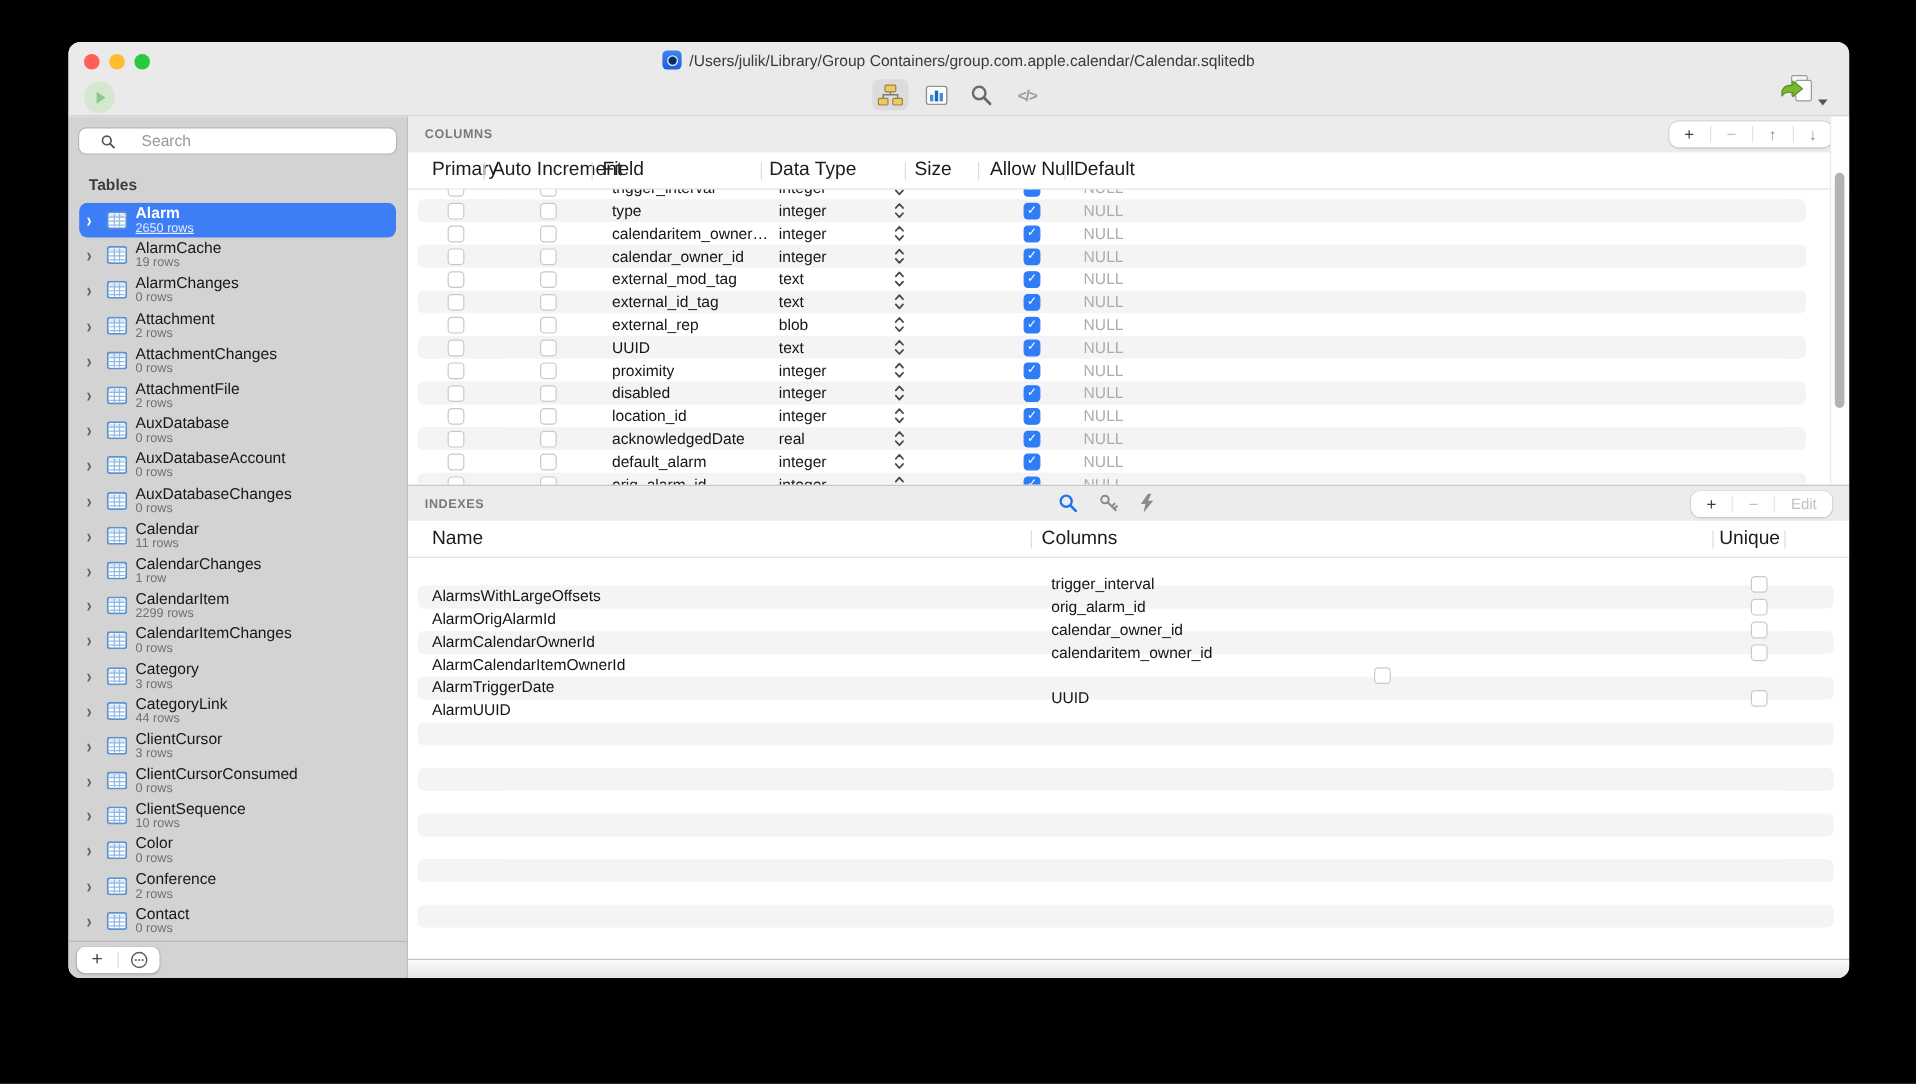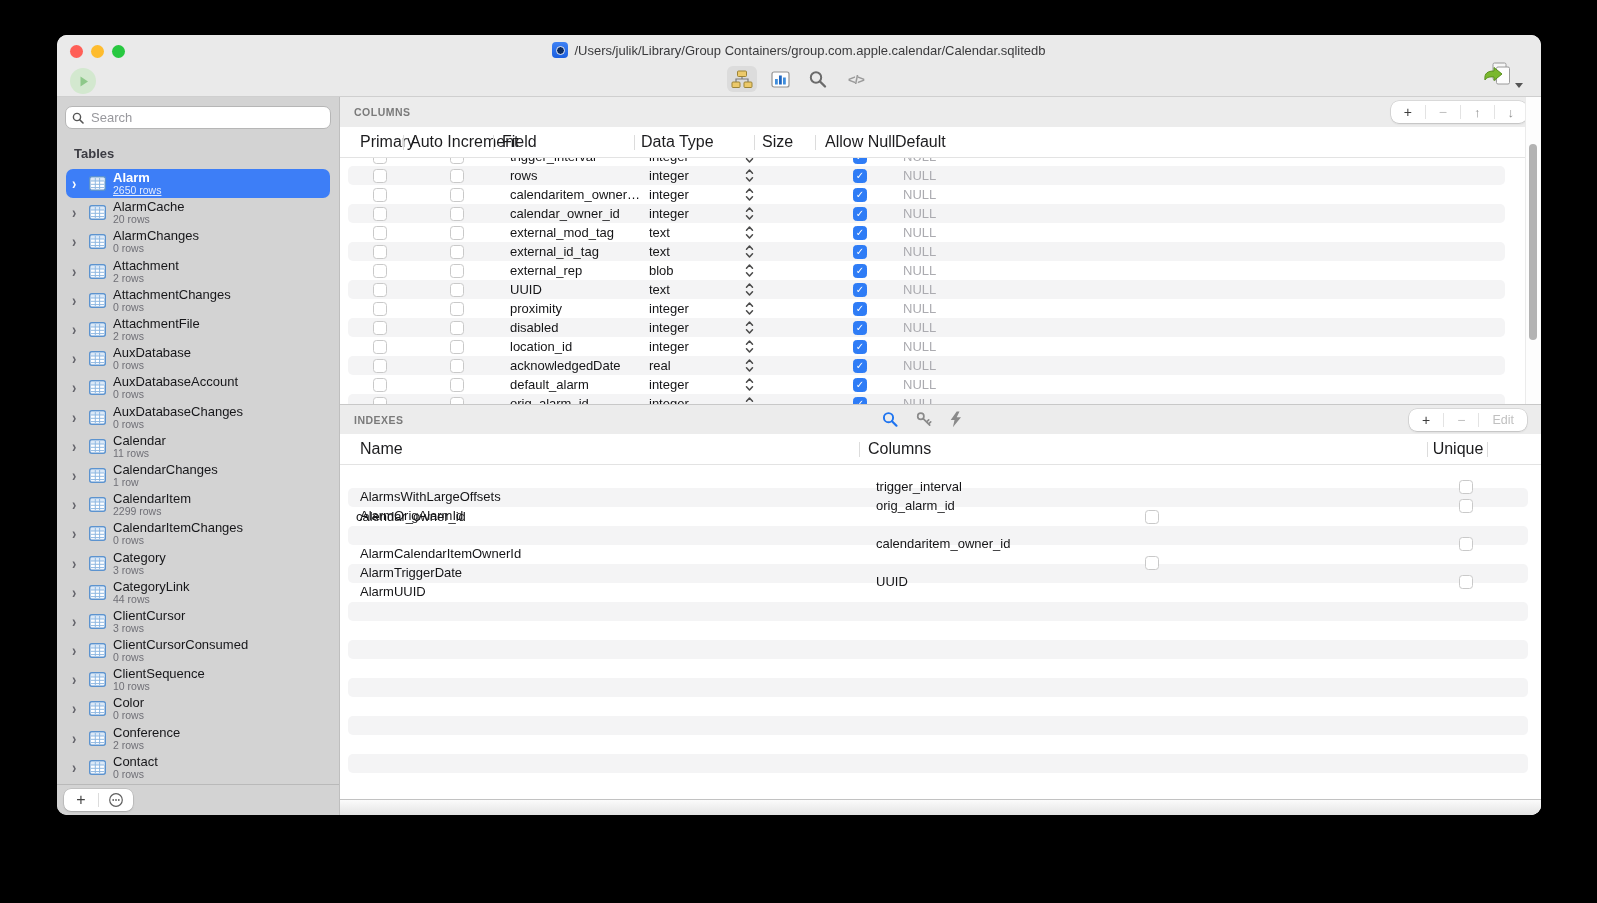"Search" .search-wrap { gap: 5px -> 20px; padding: 0 6px -> 0 18px }
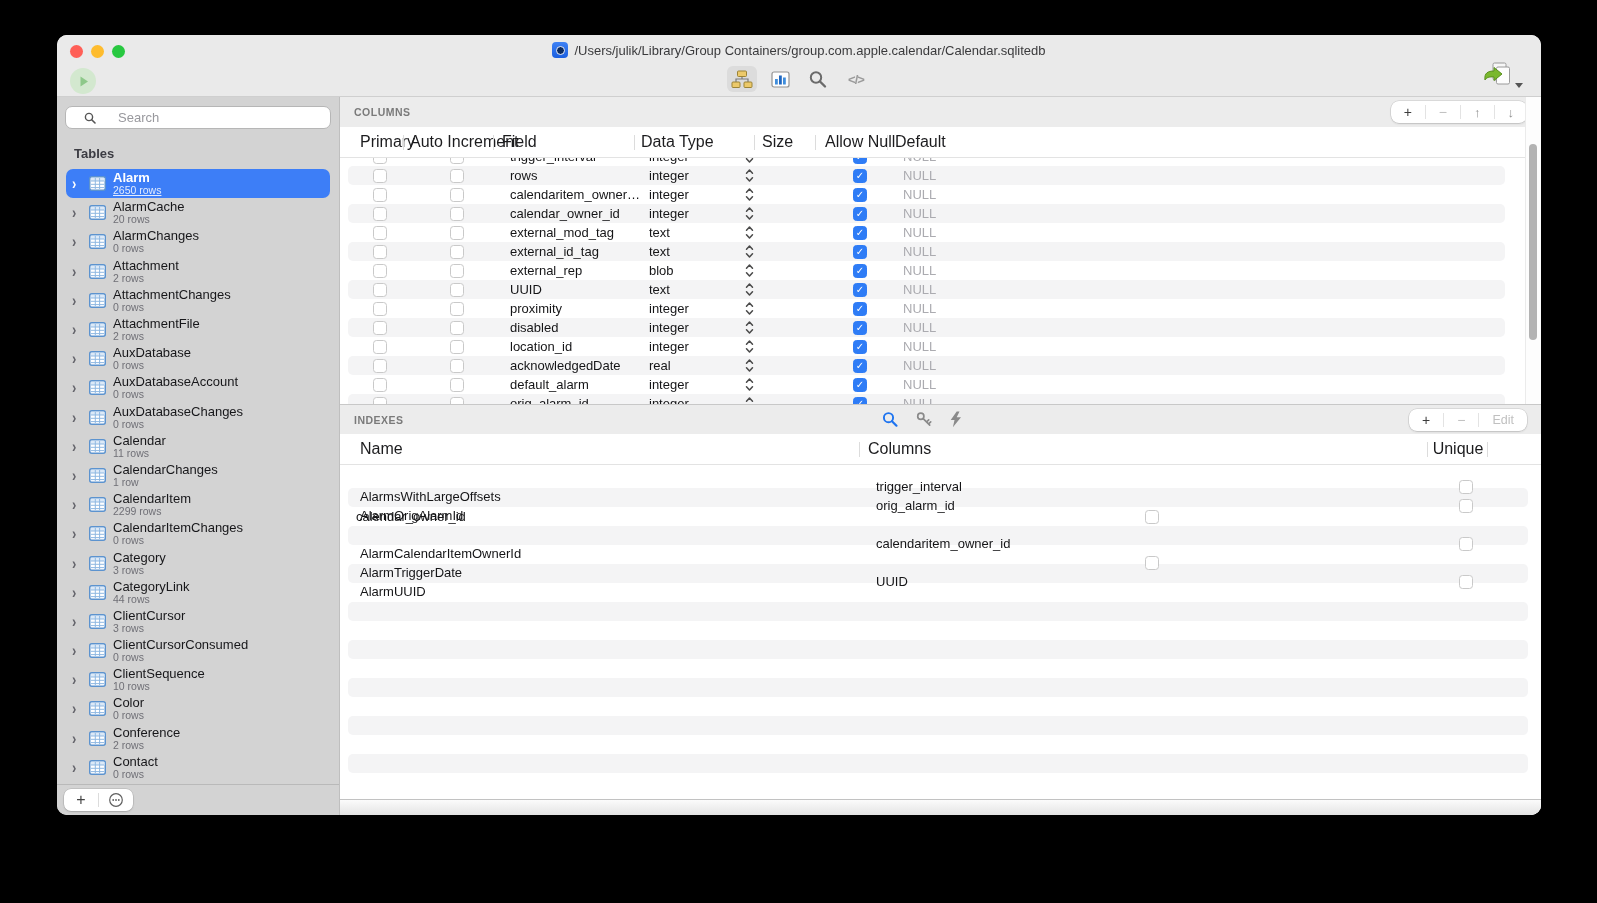"rows" span.cell { text: rows -> type }
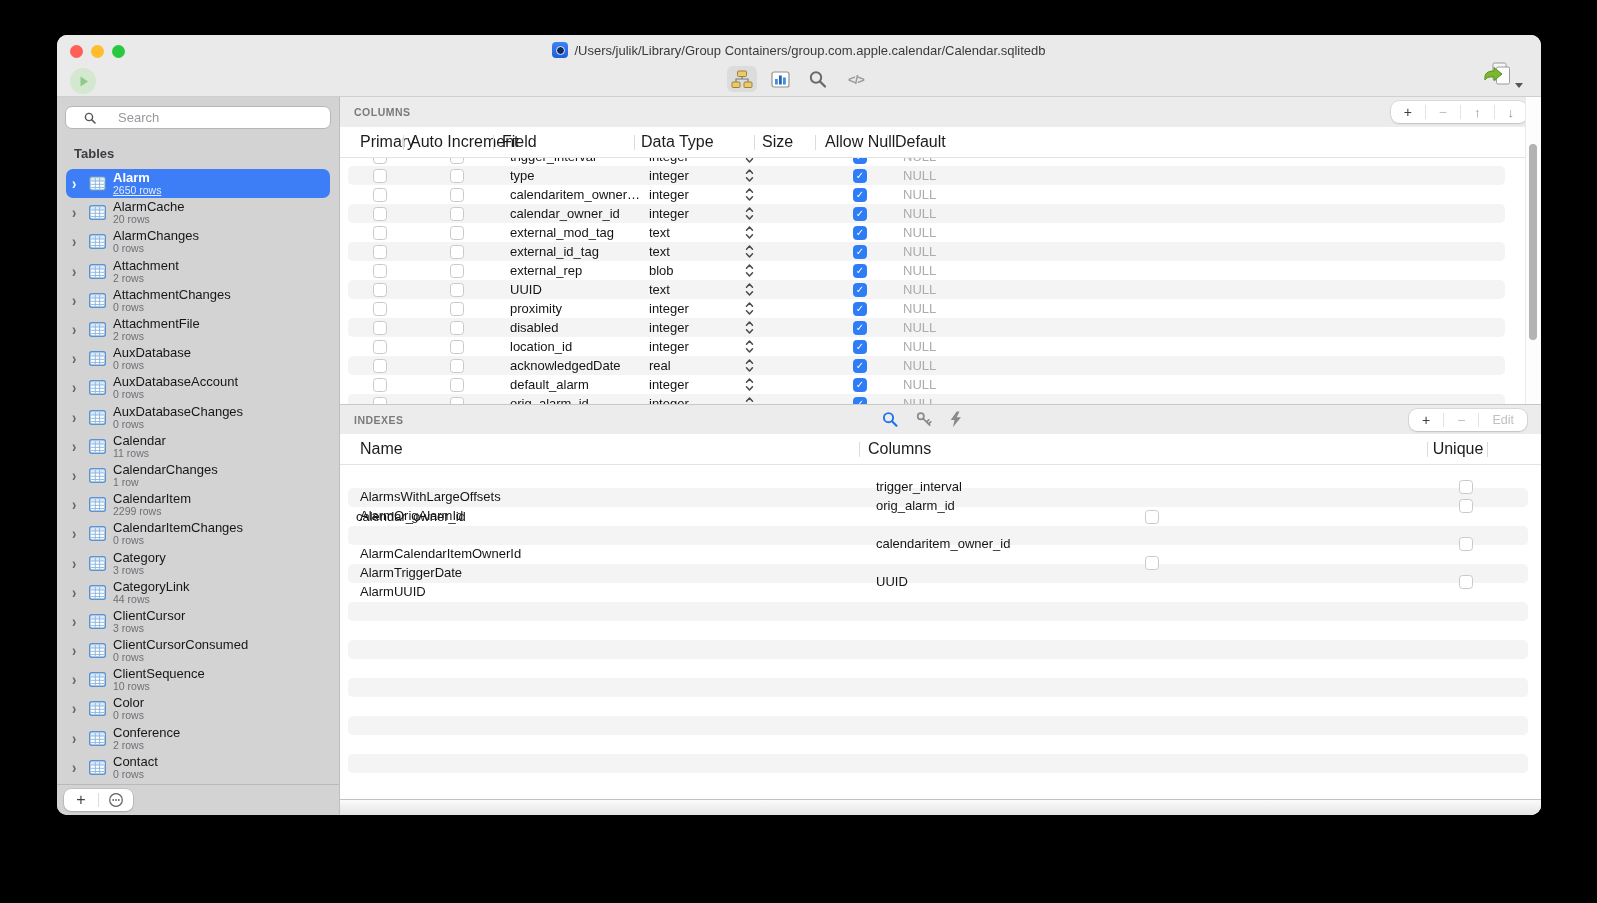"20 rows" span.trows { text: 20 -> 19 }
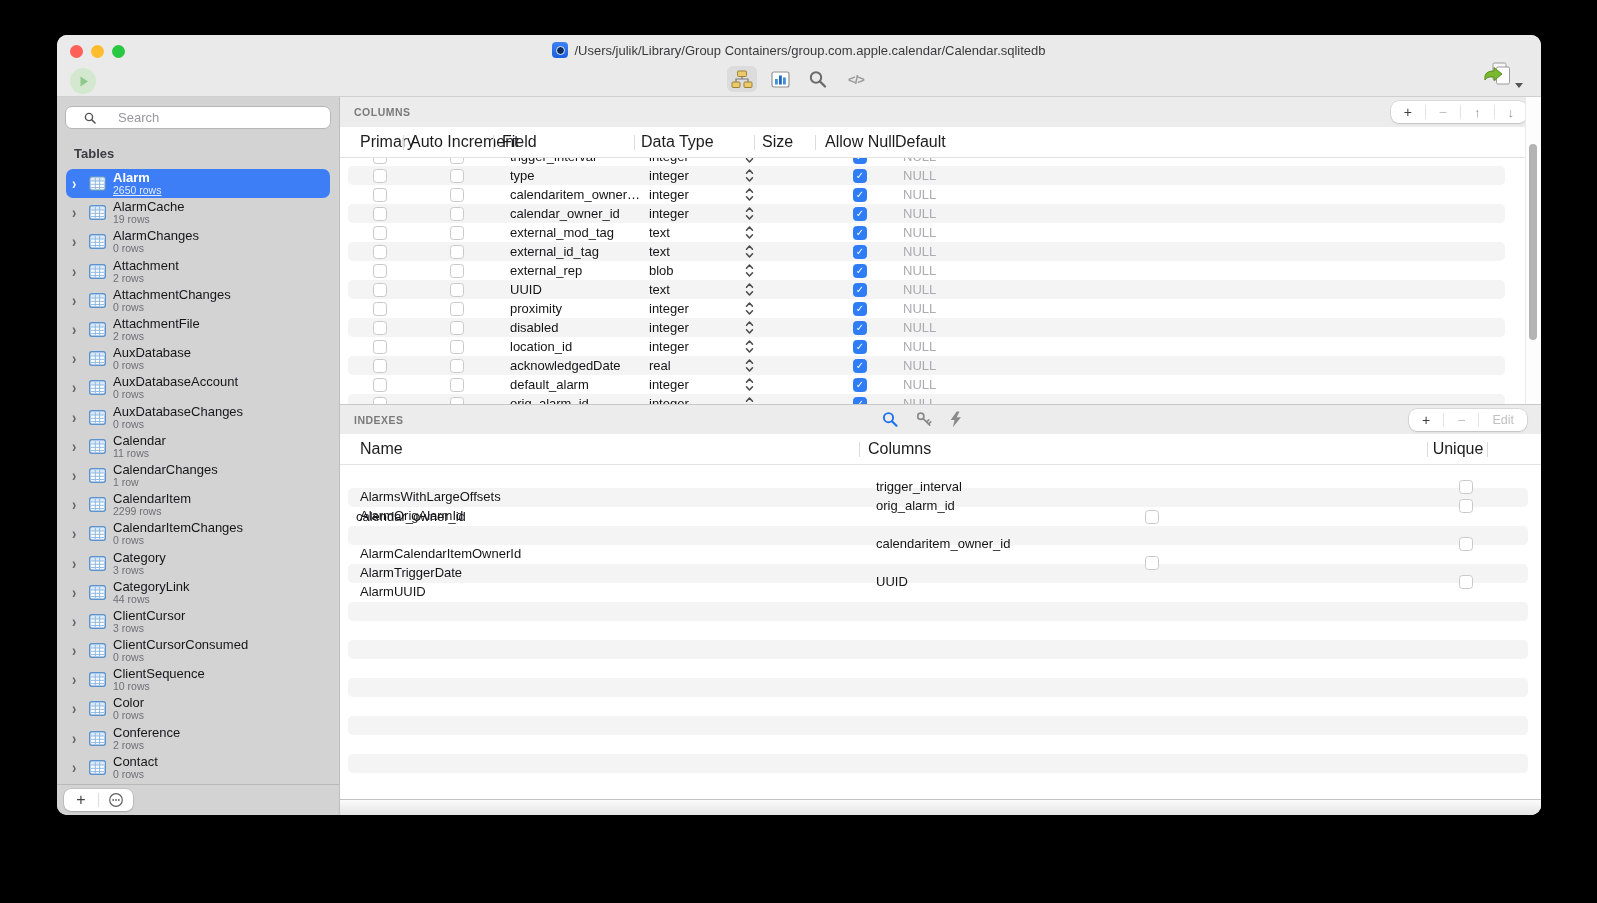"AlarmCalendarOwnerId" span.cell { html: none -> <span>AlarmCalendarOwnerId</span> }
